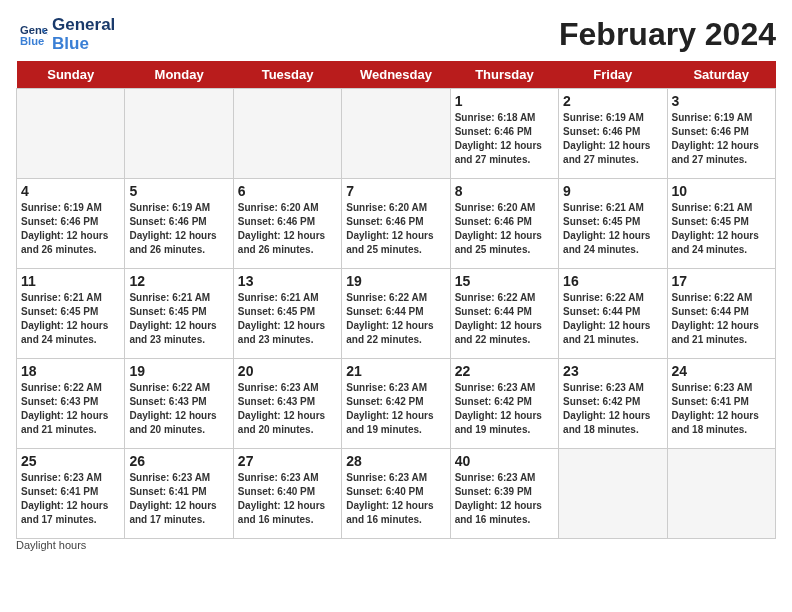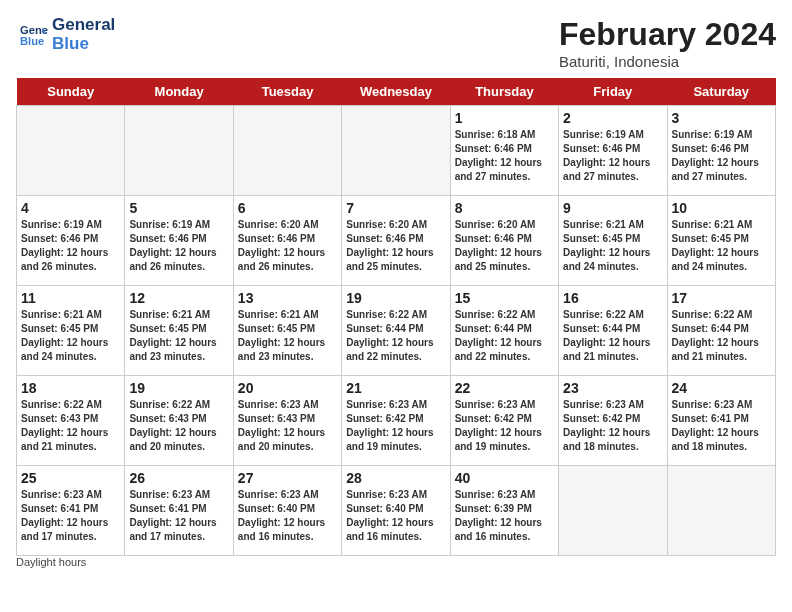"February 2024" .title-area { text-align: left -> center }
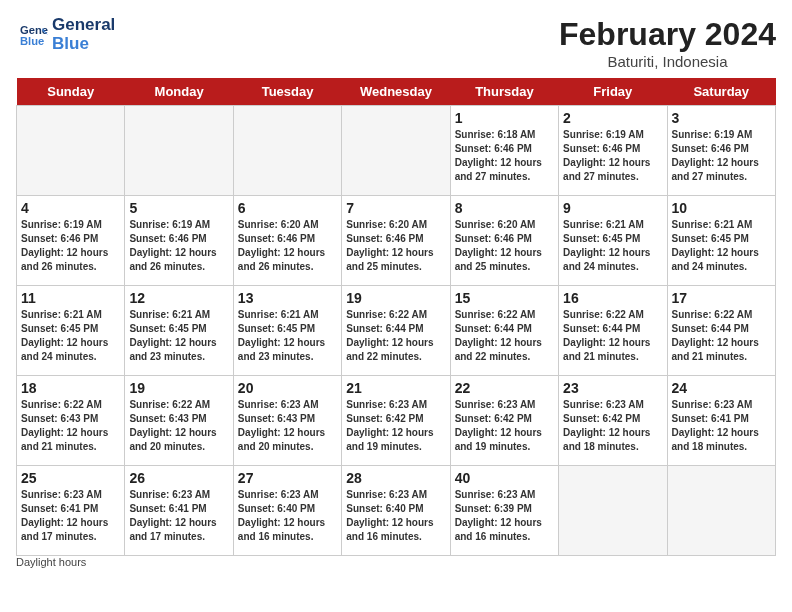"Baturiti, Indonesia" div.location { html: <div>Baturiti, Indonesia</div> -> none }
